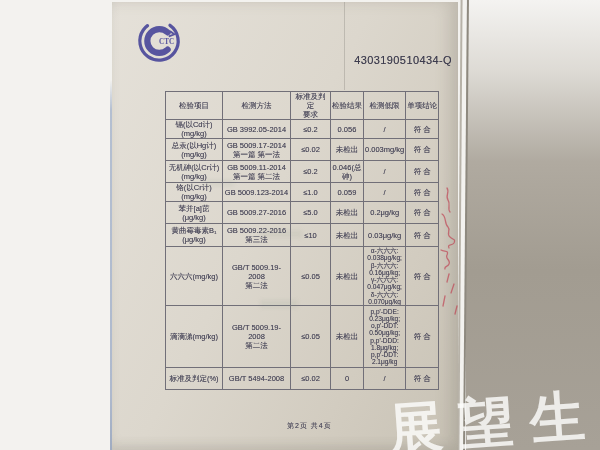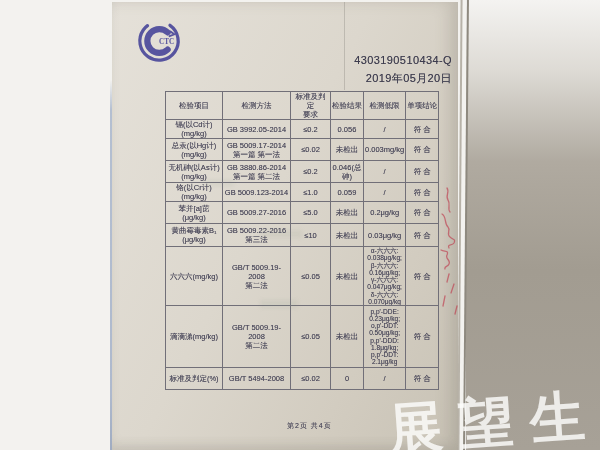"2019年05月20日" div { html: <div>2019年05月20日</div> -> none }
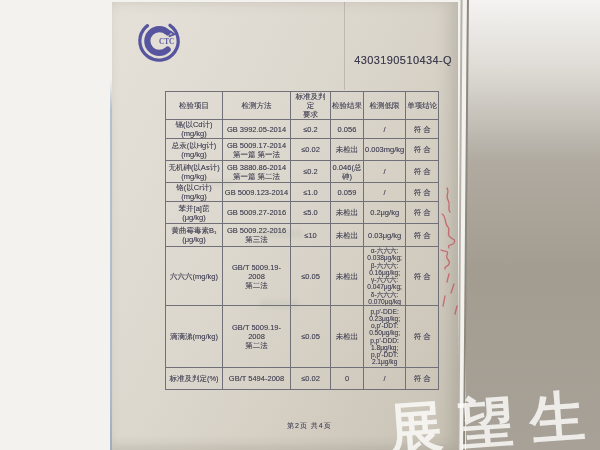"无机砷(以As计)" td { text: As -> Cr }
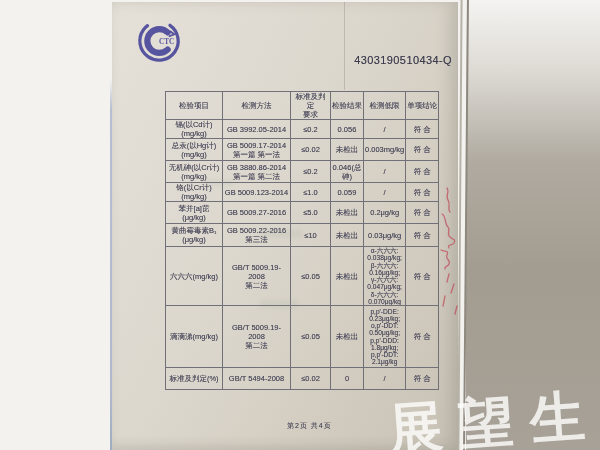"GB 3880.86-2014" td { text: 3880.86-2014 -> 5009.11-2014 }
